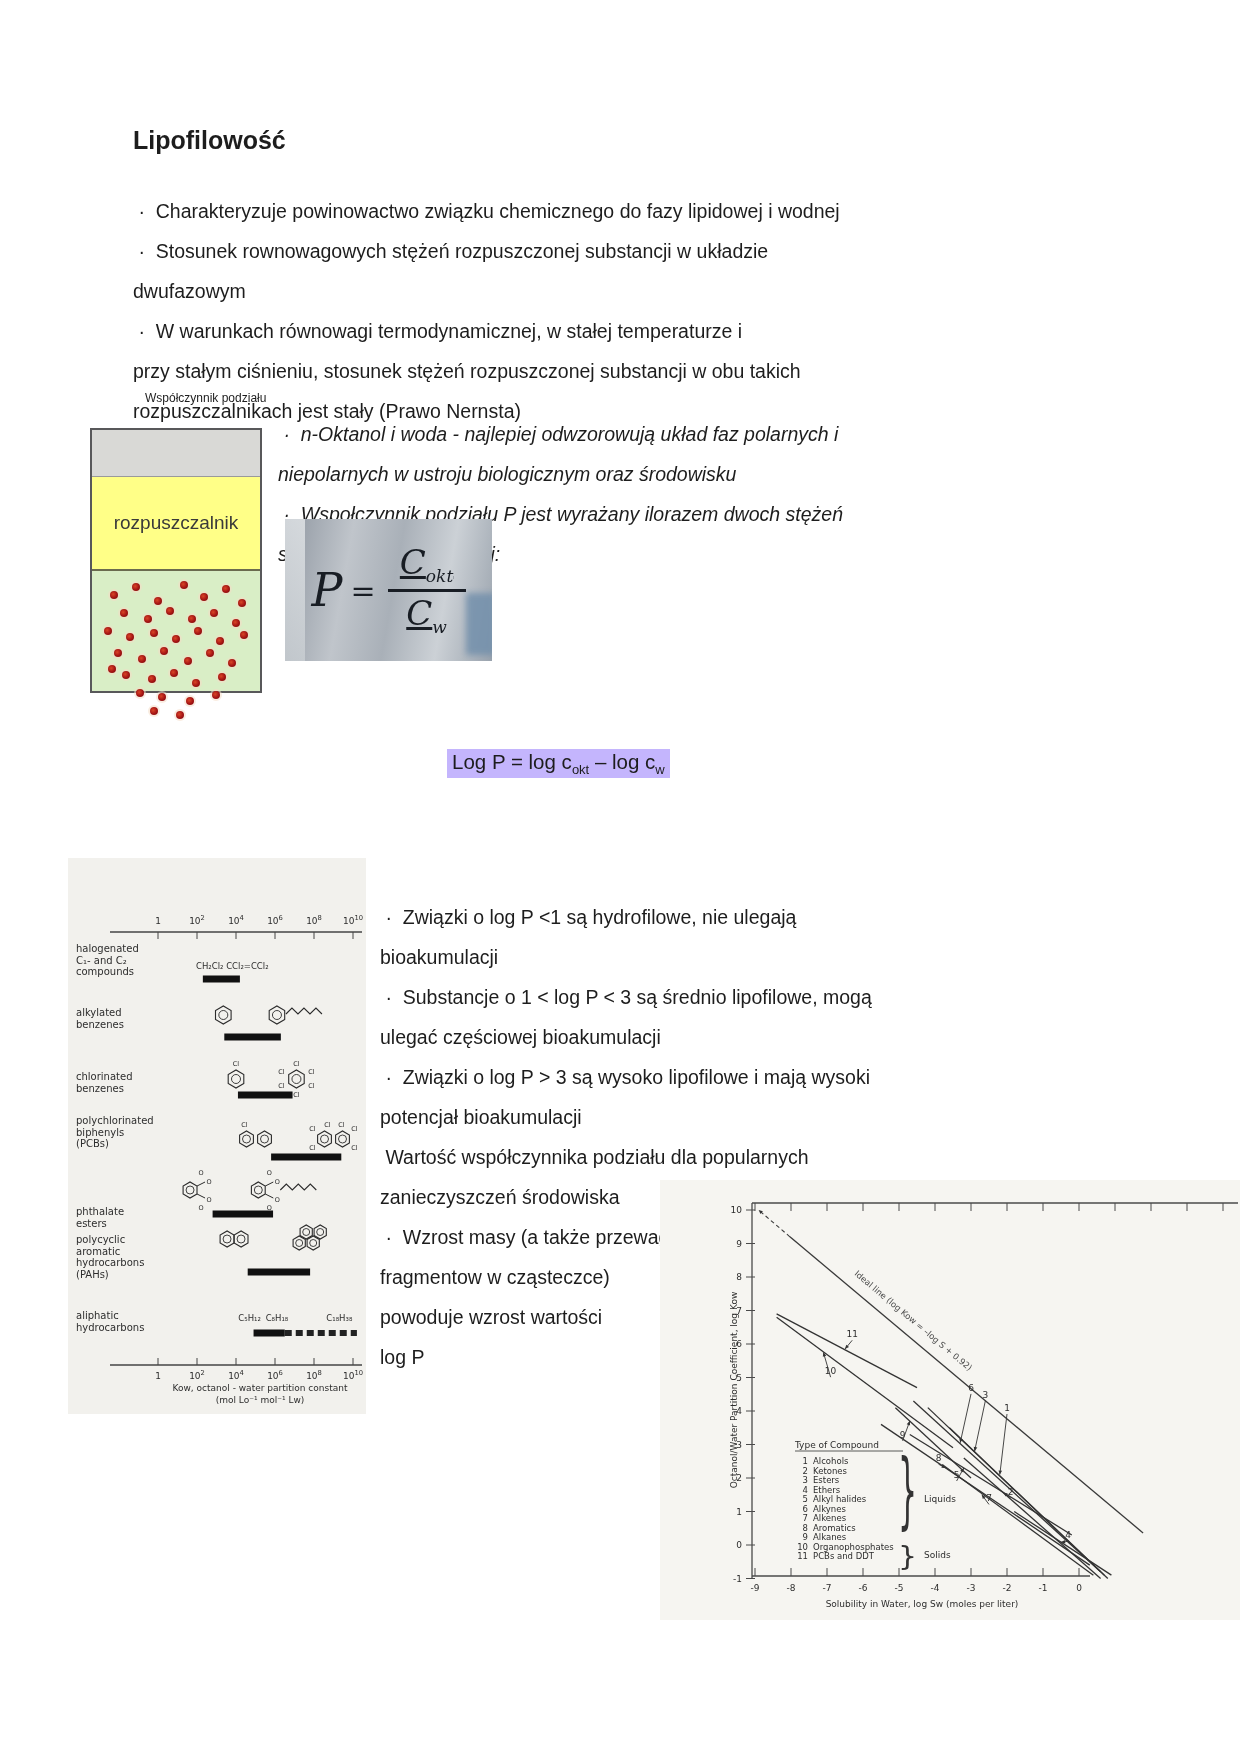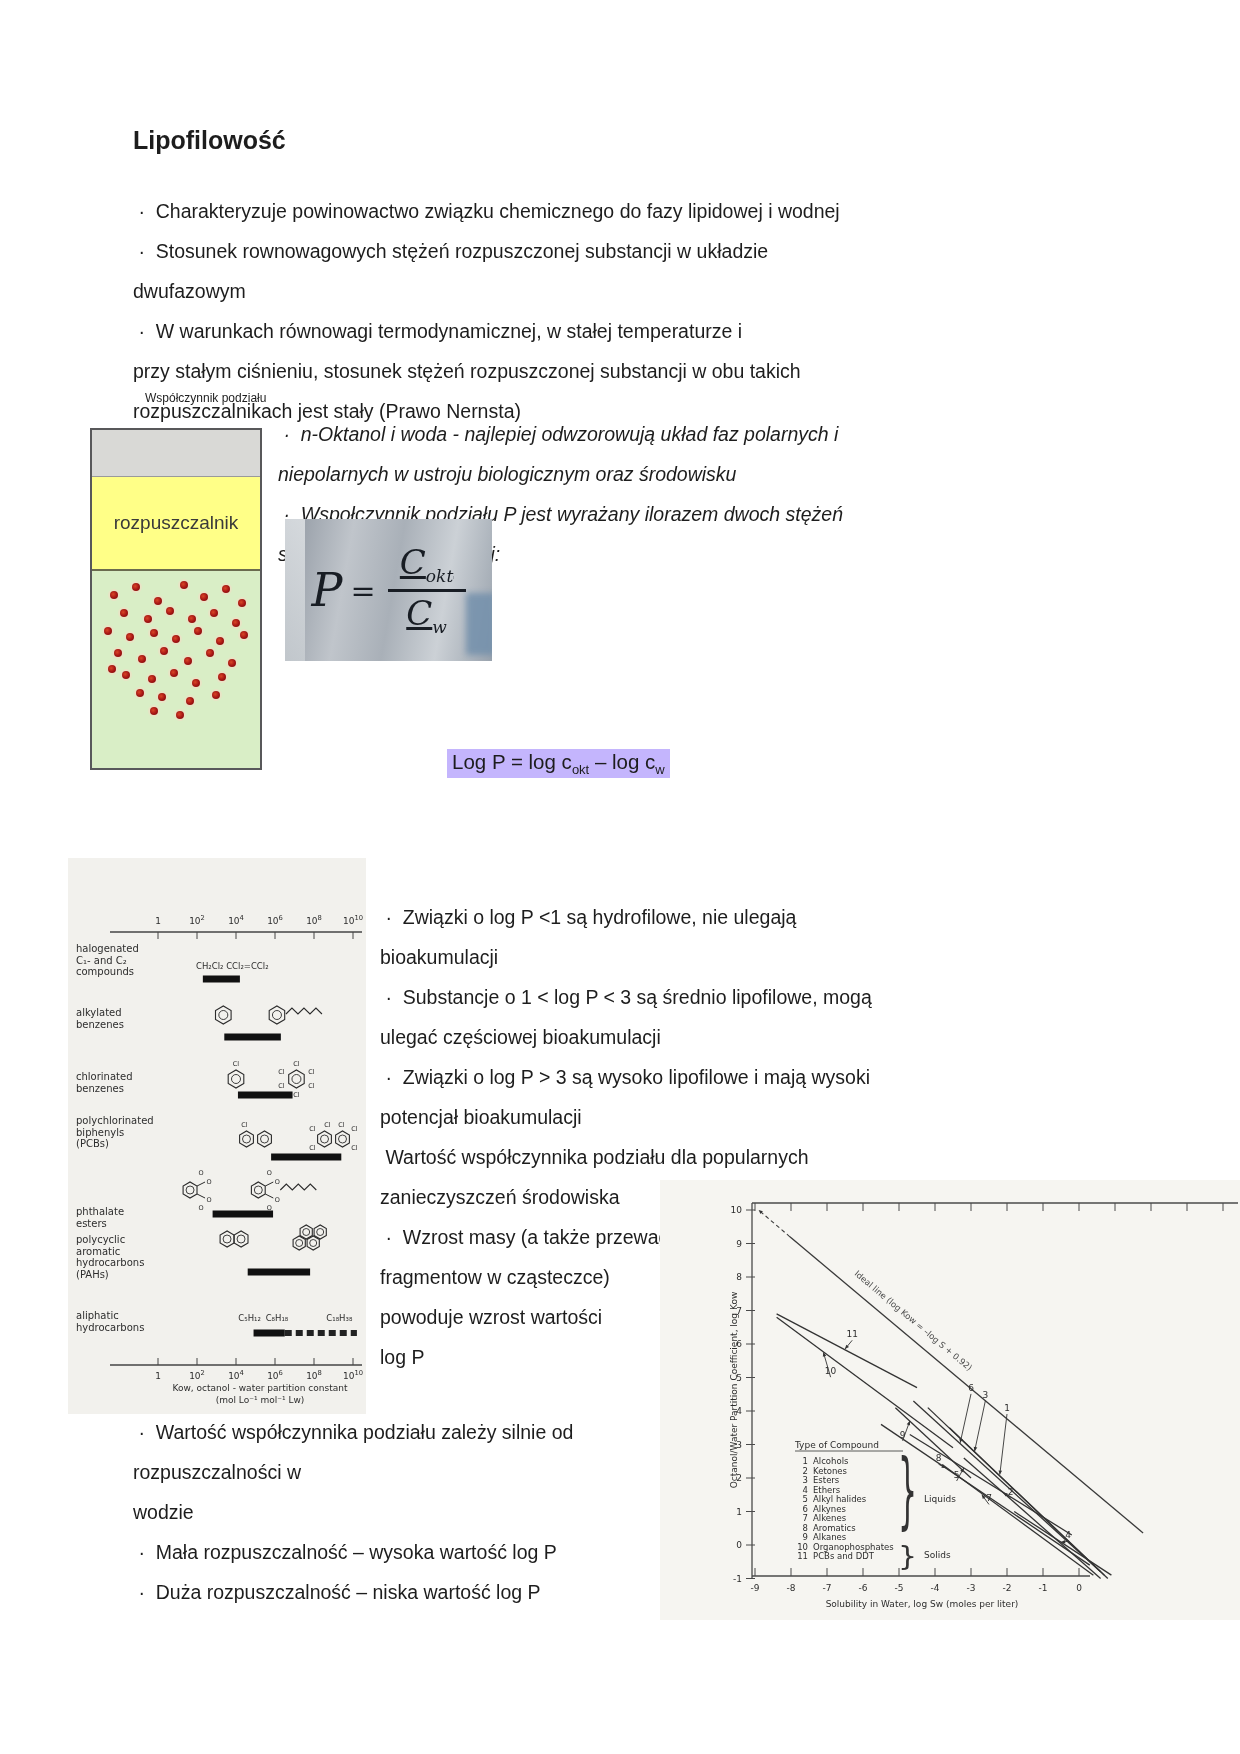"rozpuszczalnik" .beaker { height: 342px -> 265px }
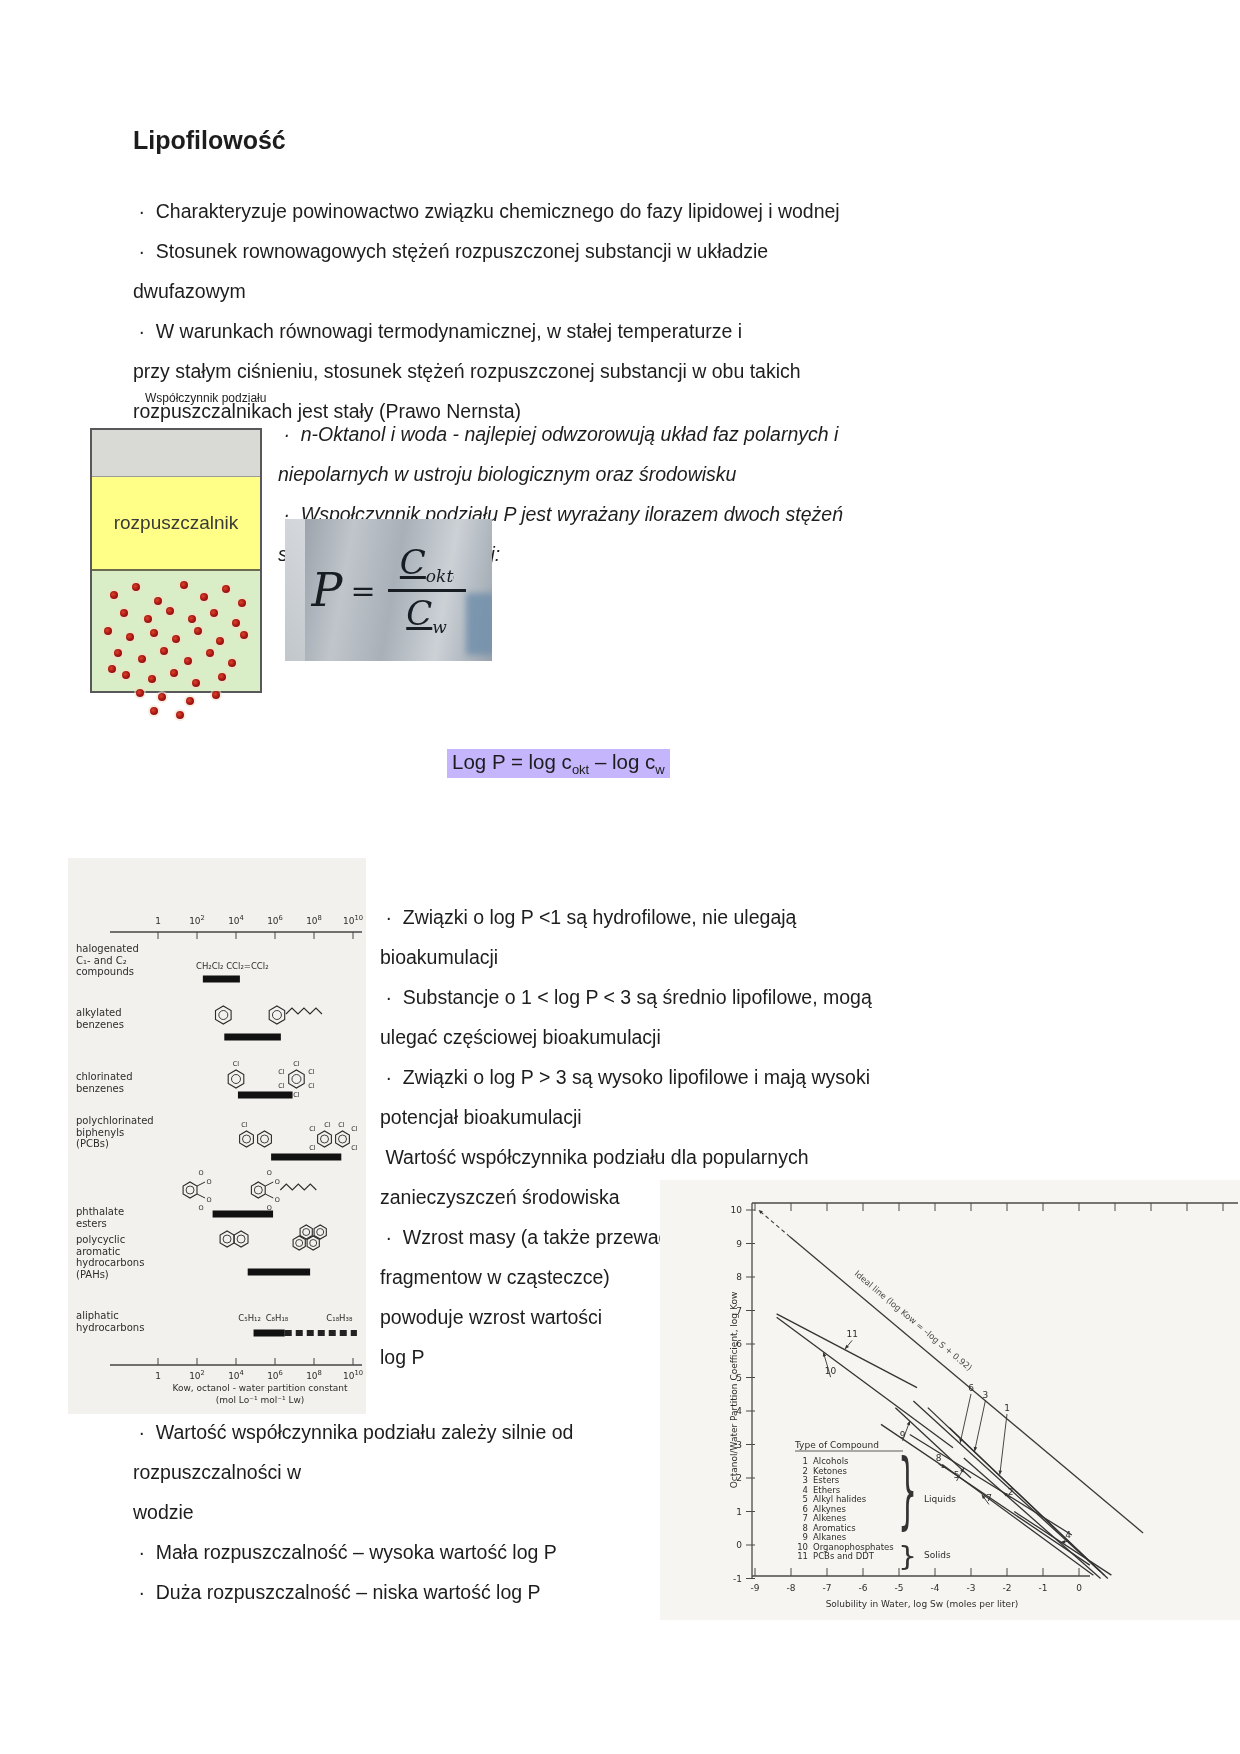"· Wartość współczynnika podziału zależy" div.tblock { html: <div> · Wartość współczynnika podziału zależy silnie od rozpuszczalności w wodzie · Mała rozpuszczalność – wysoka wartość log P · Duża rozpuszczalność – niska wartość log P</div> -> none }
